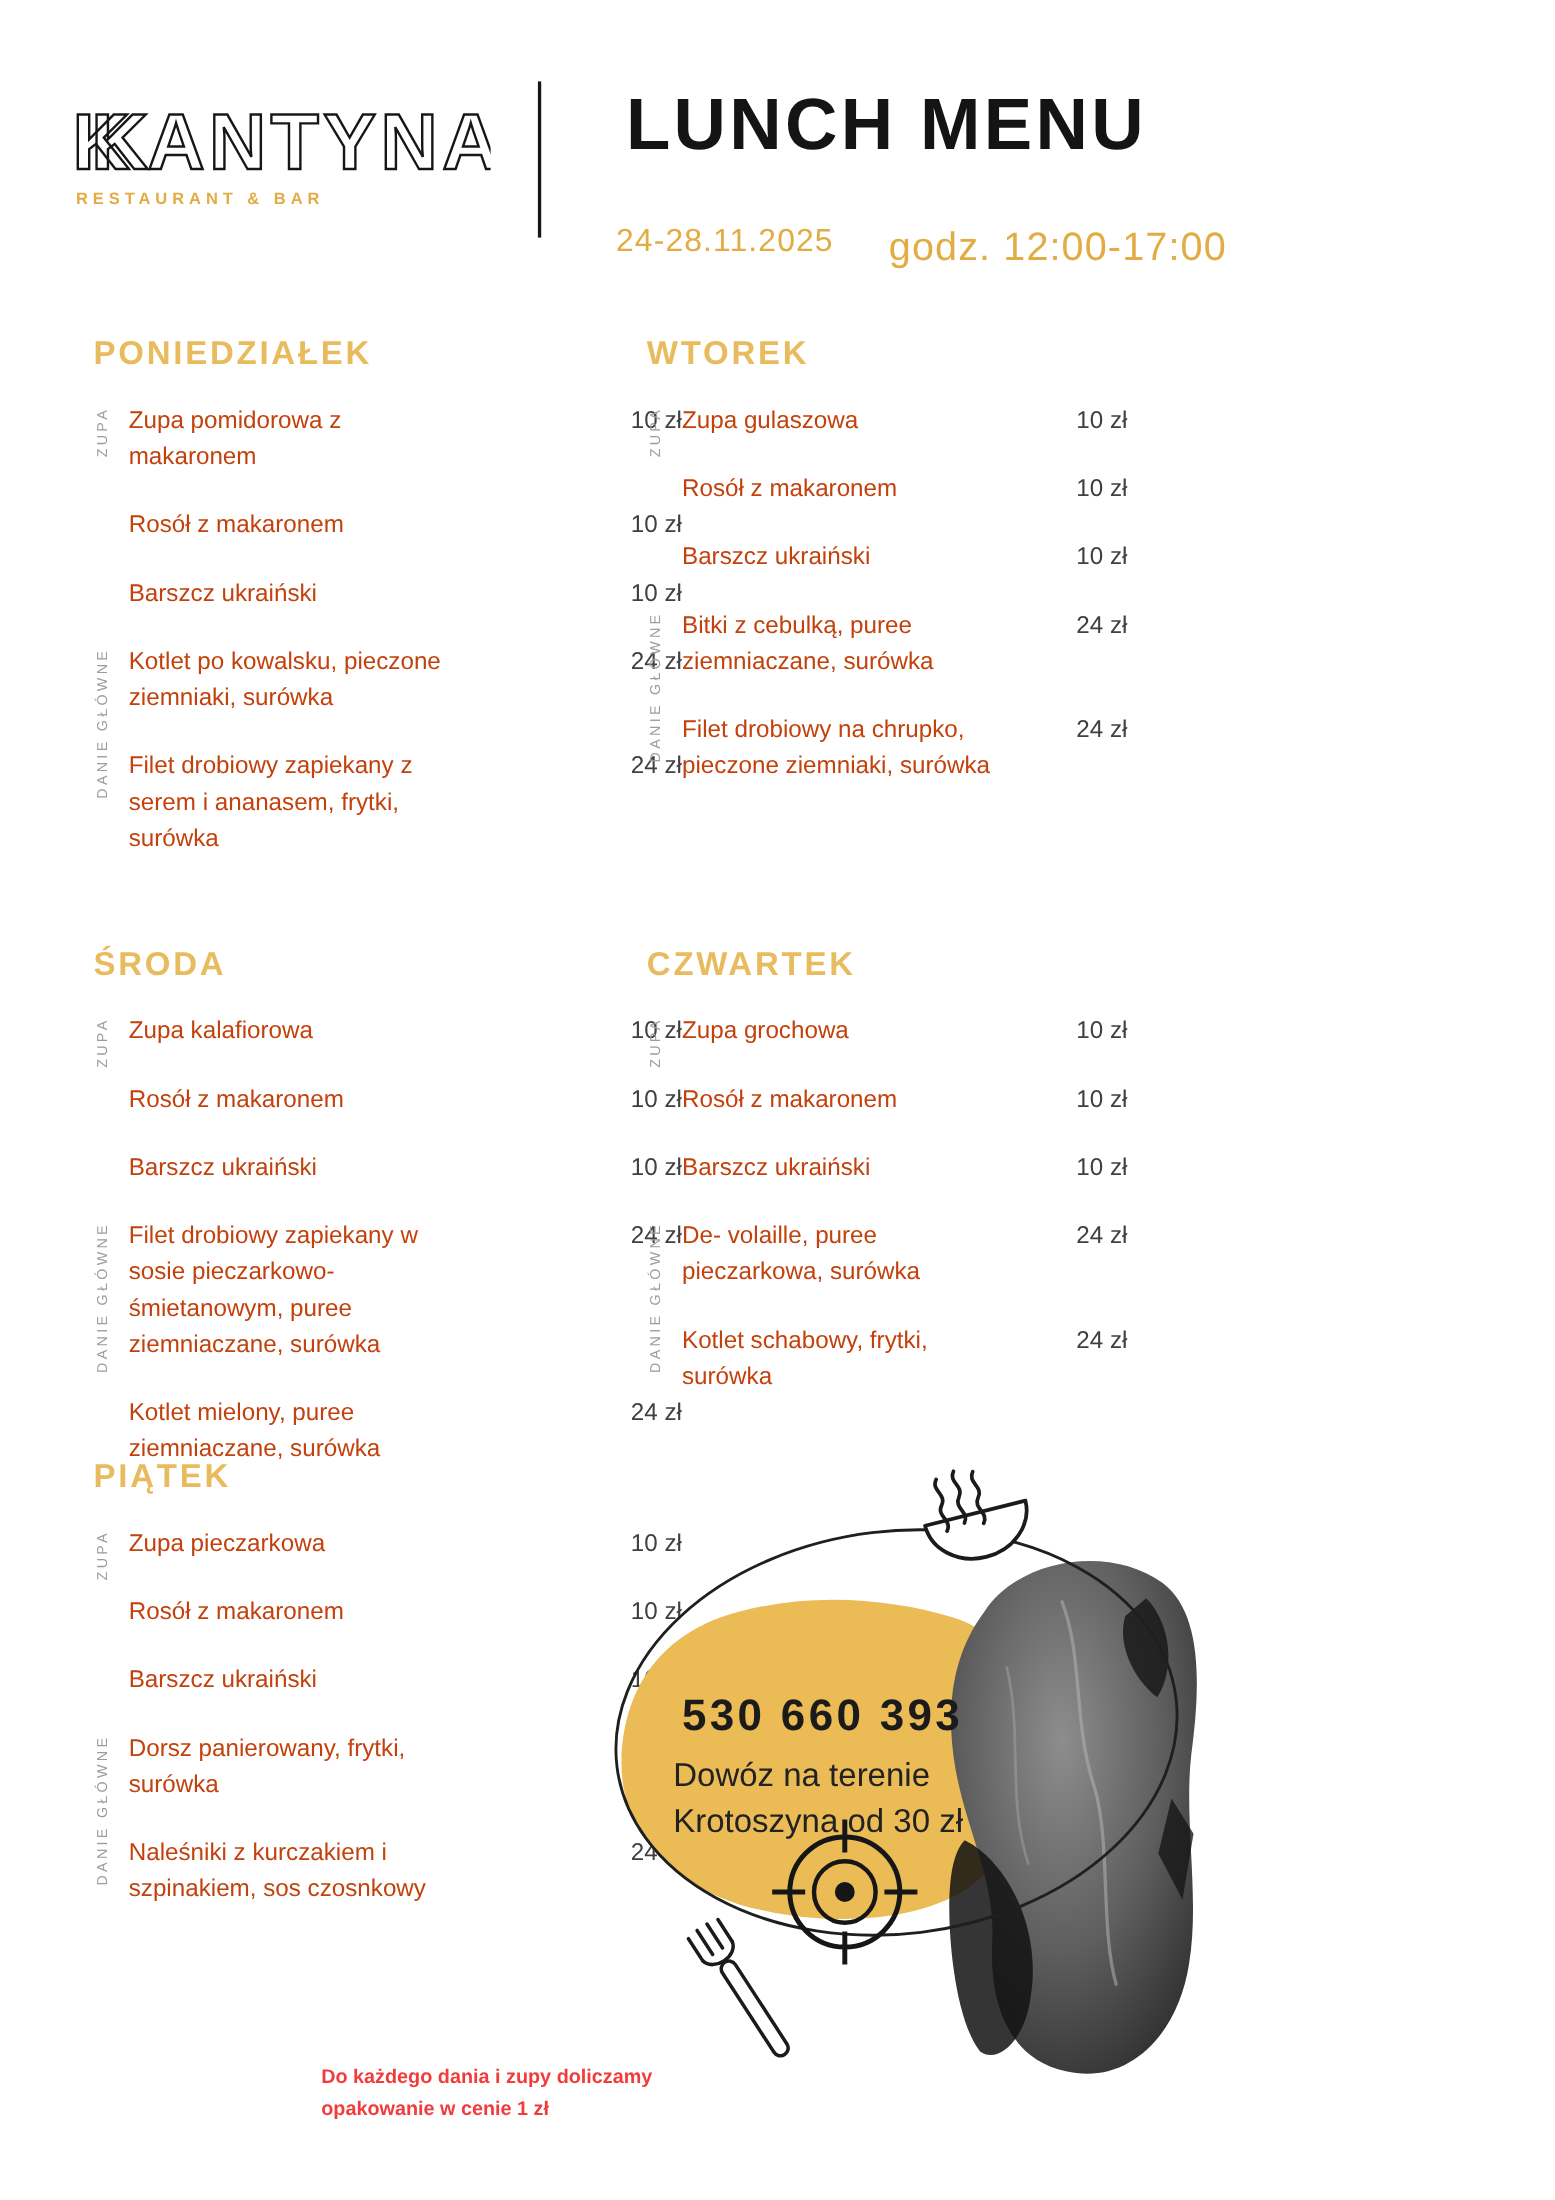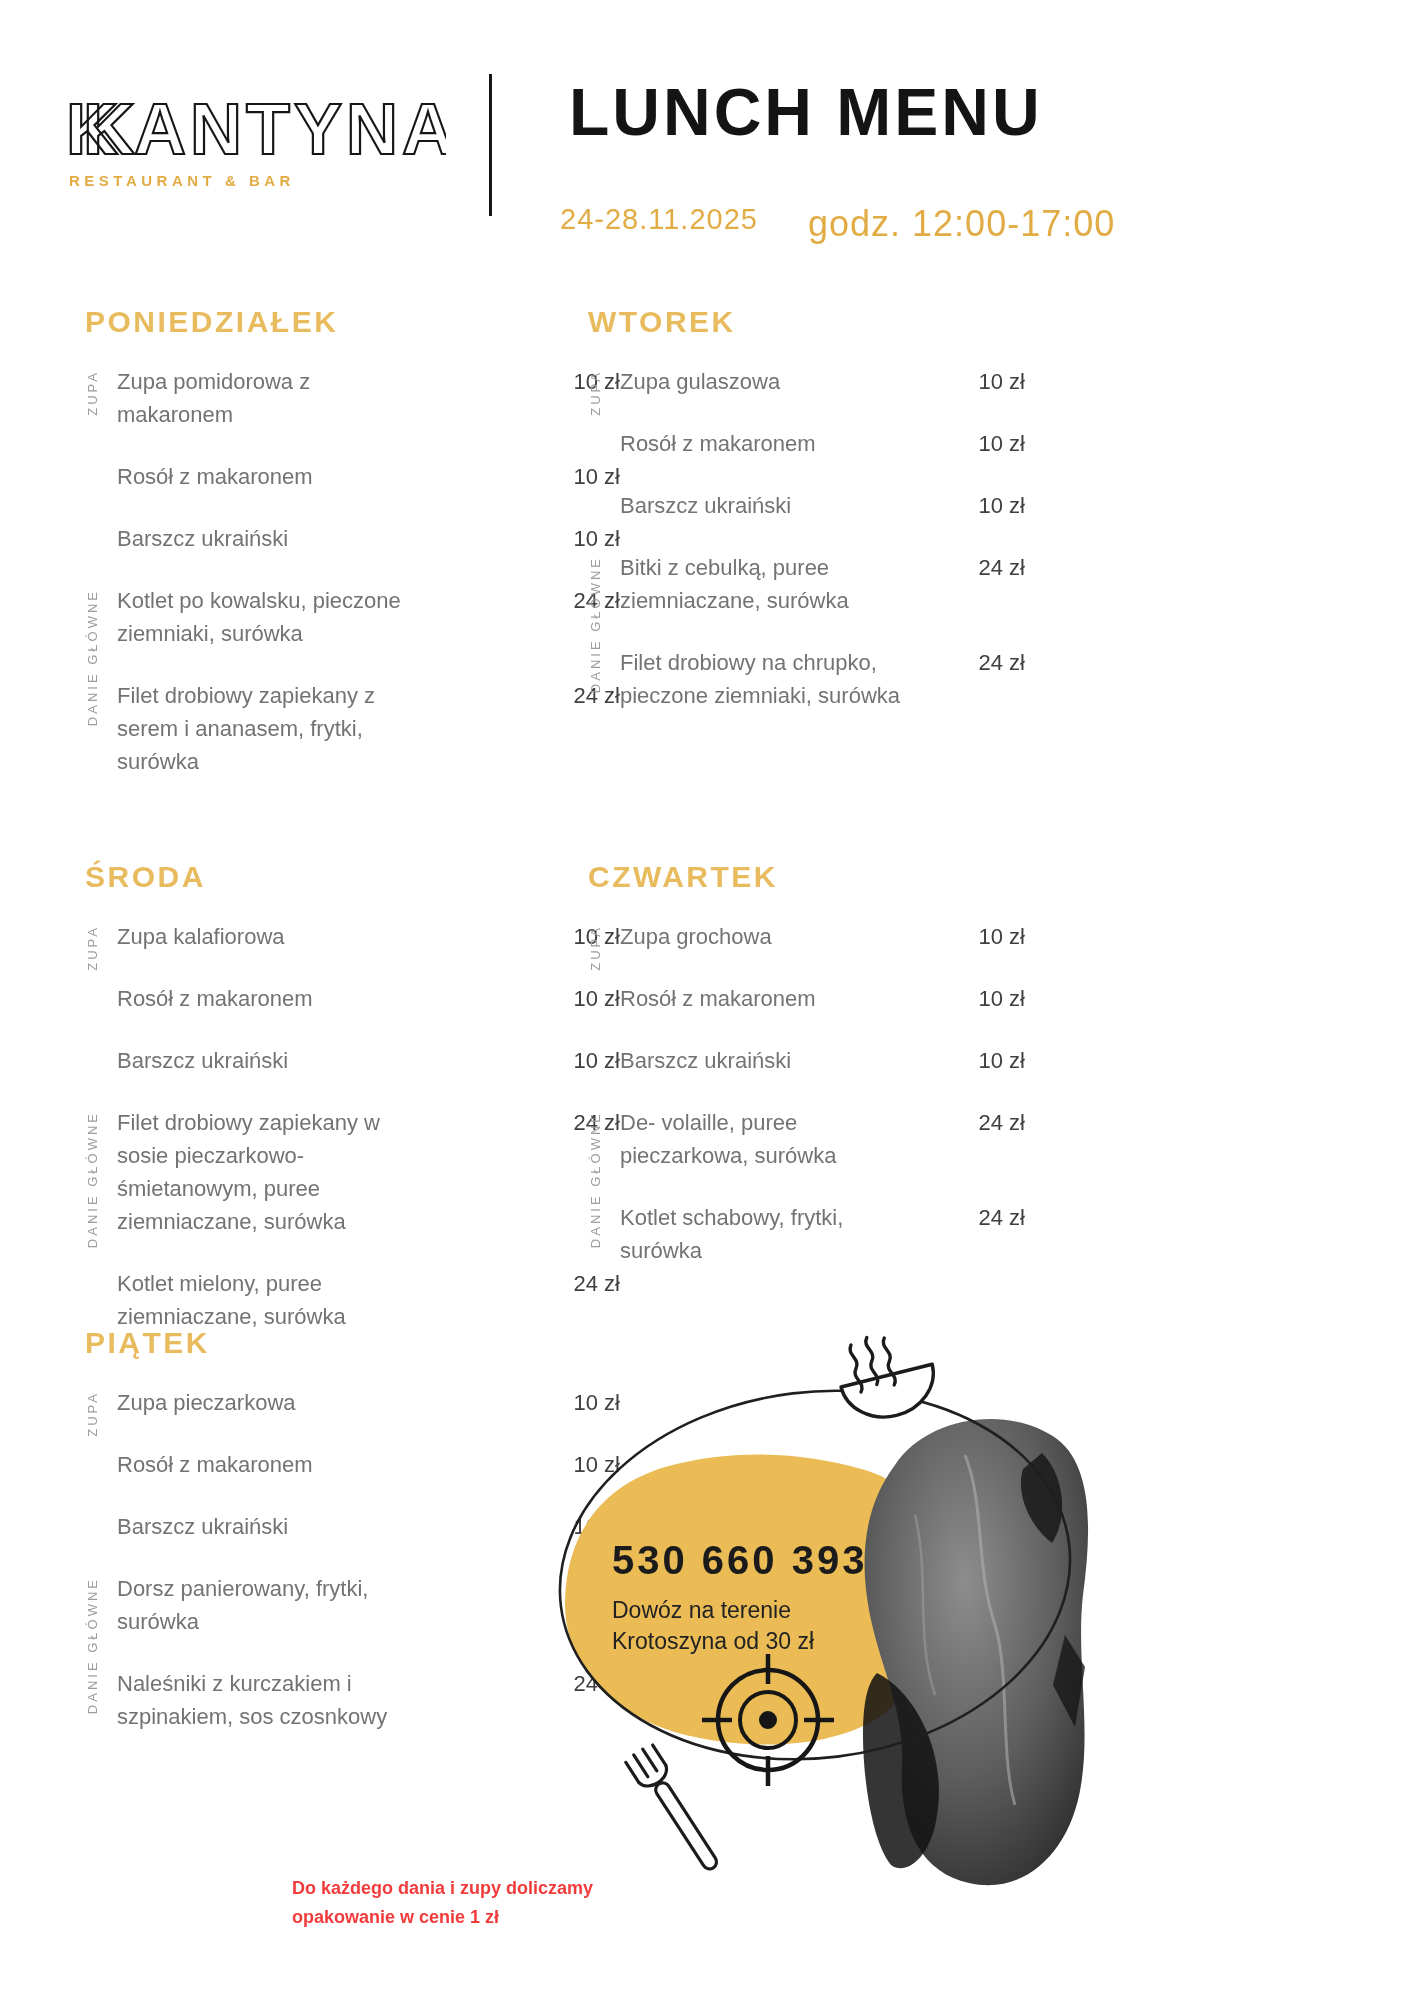"Zupa pomidorowa z makaronem" .nm { color: #737373 -> #c2410c }
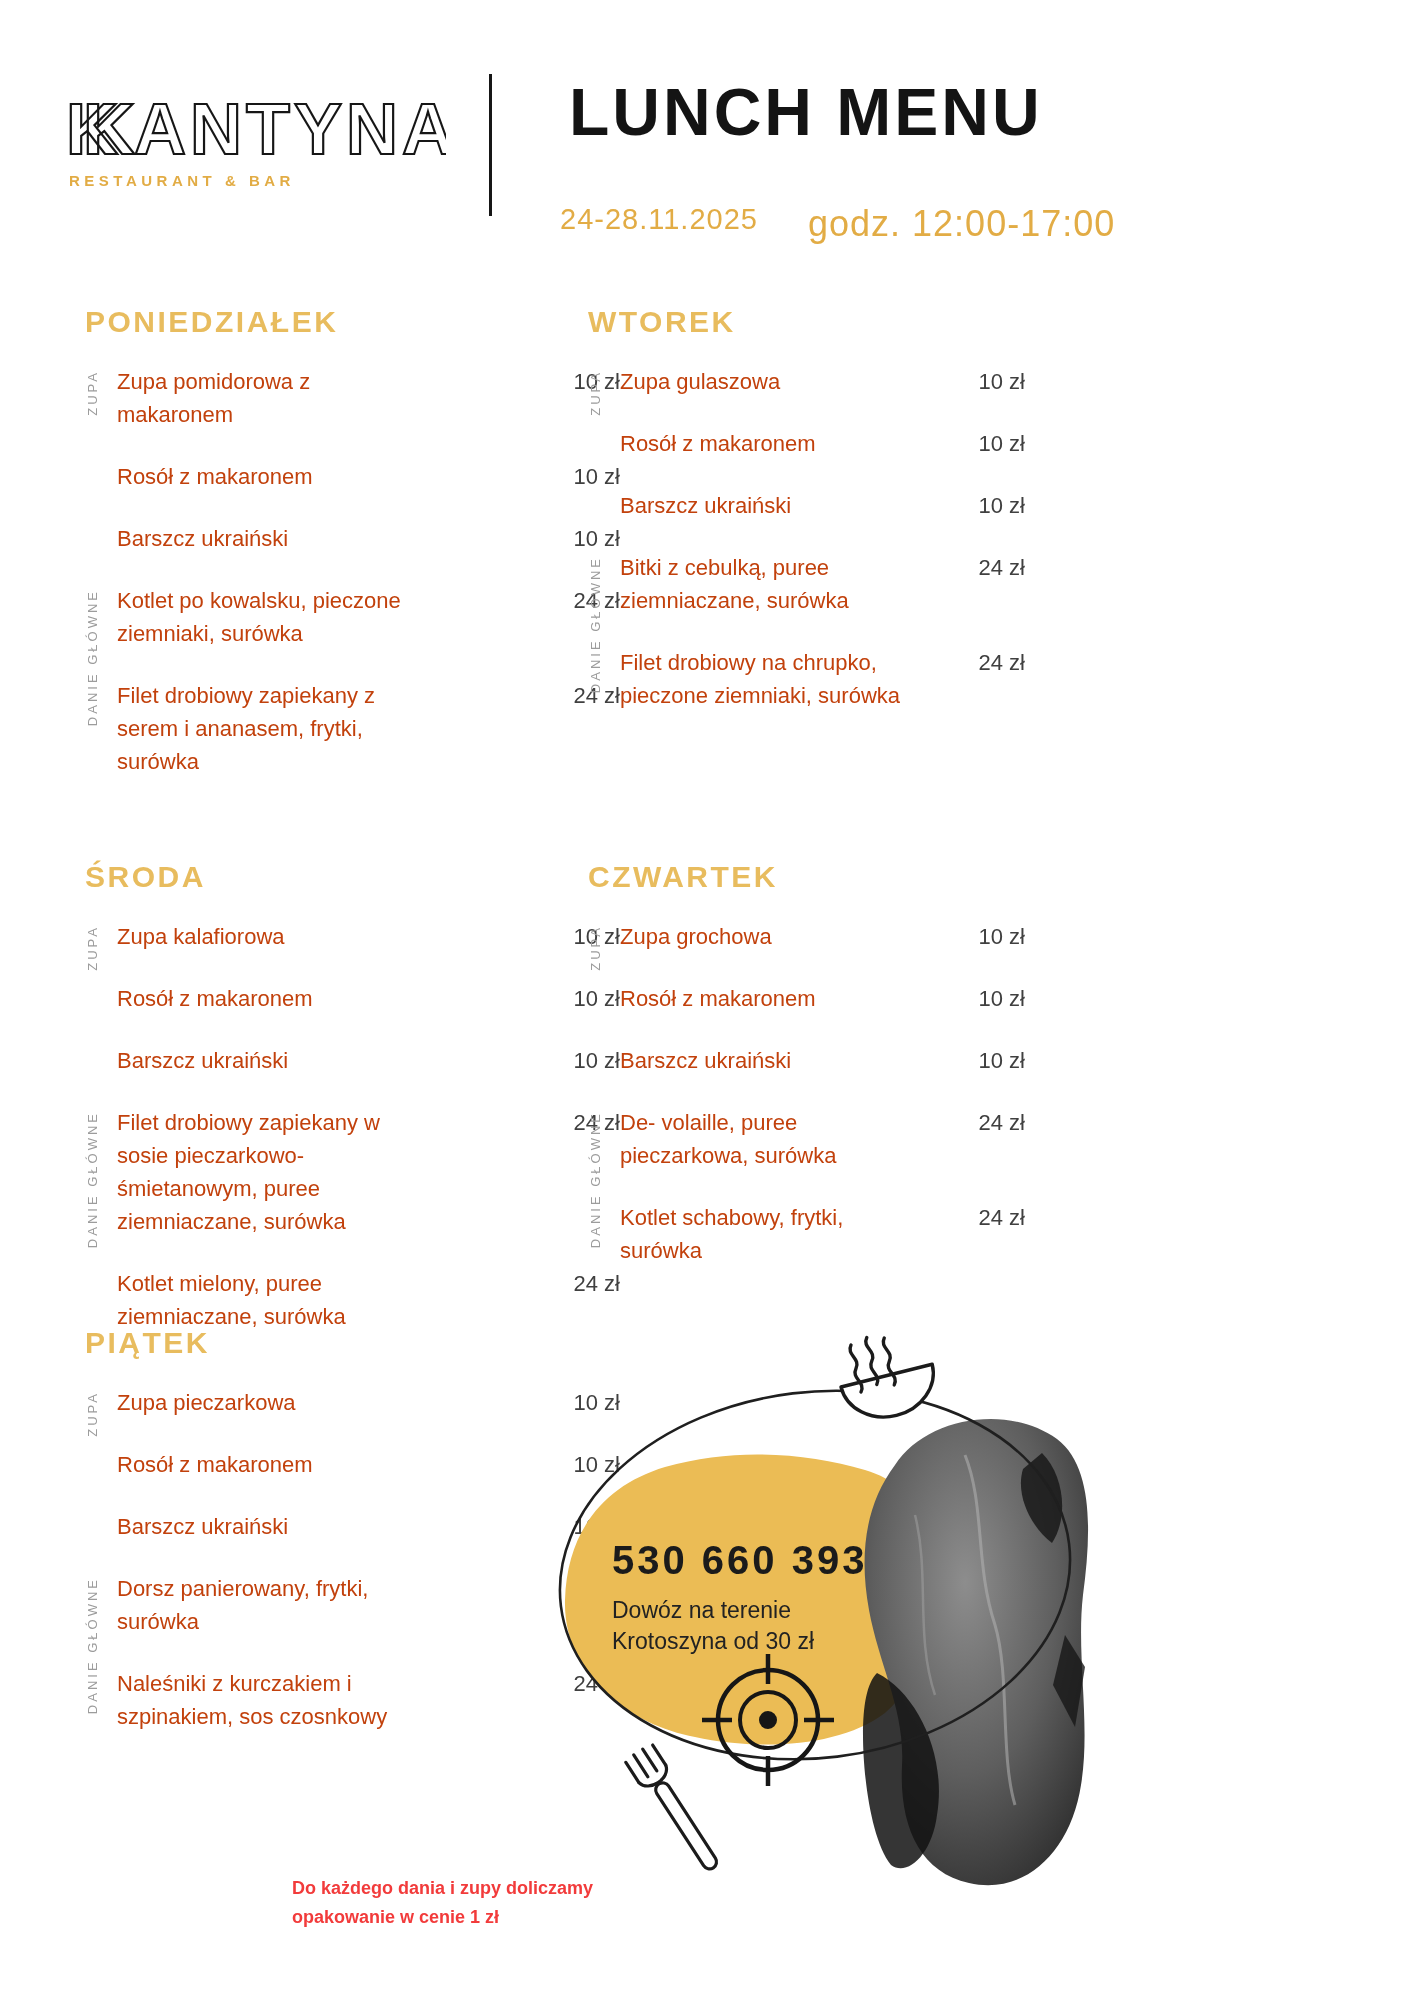"Dowóz na terenie" .dline { font-size: 23px -> 30px }
